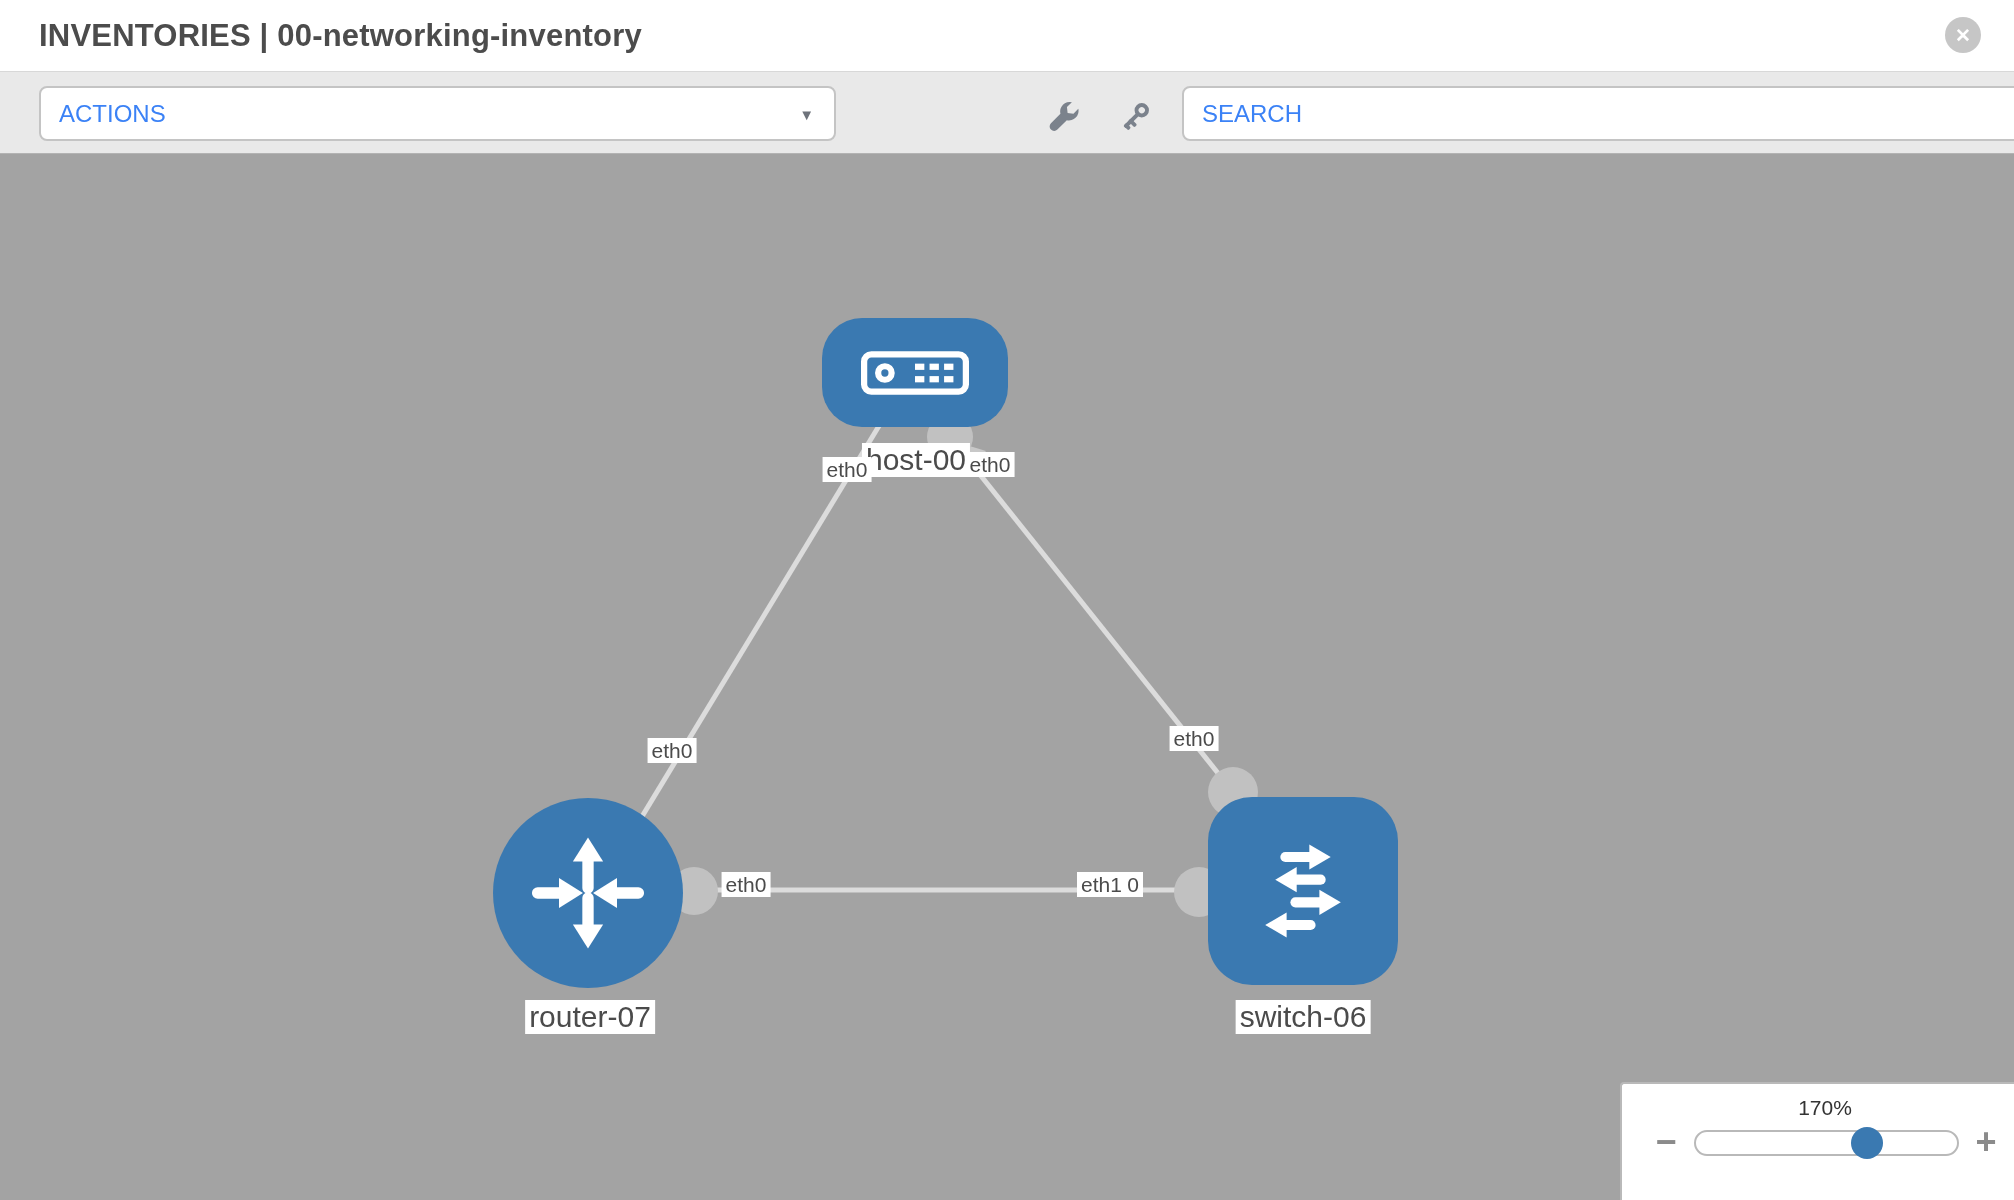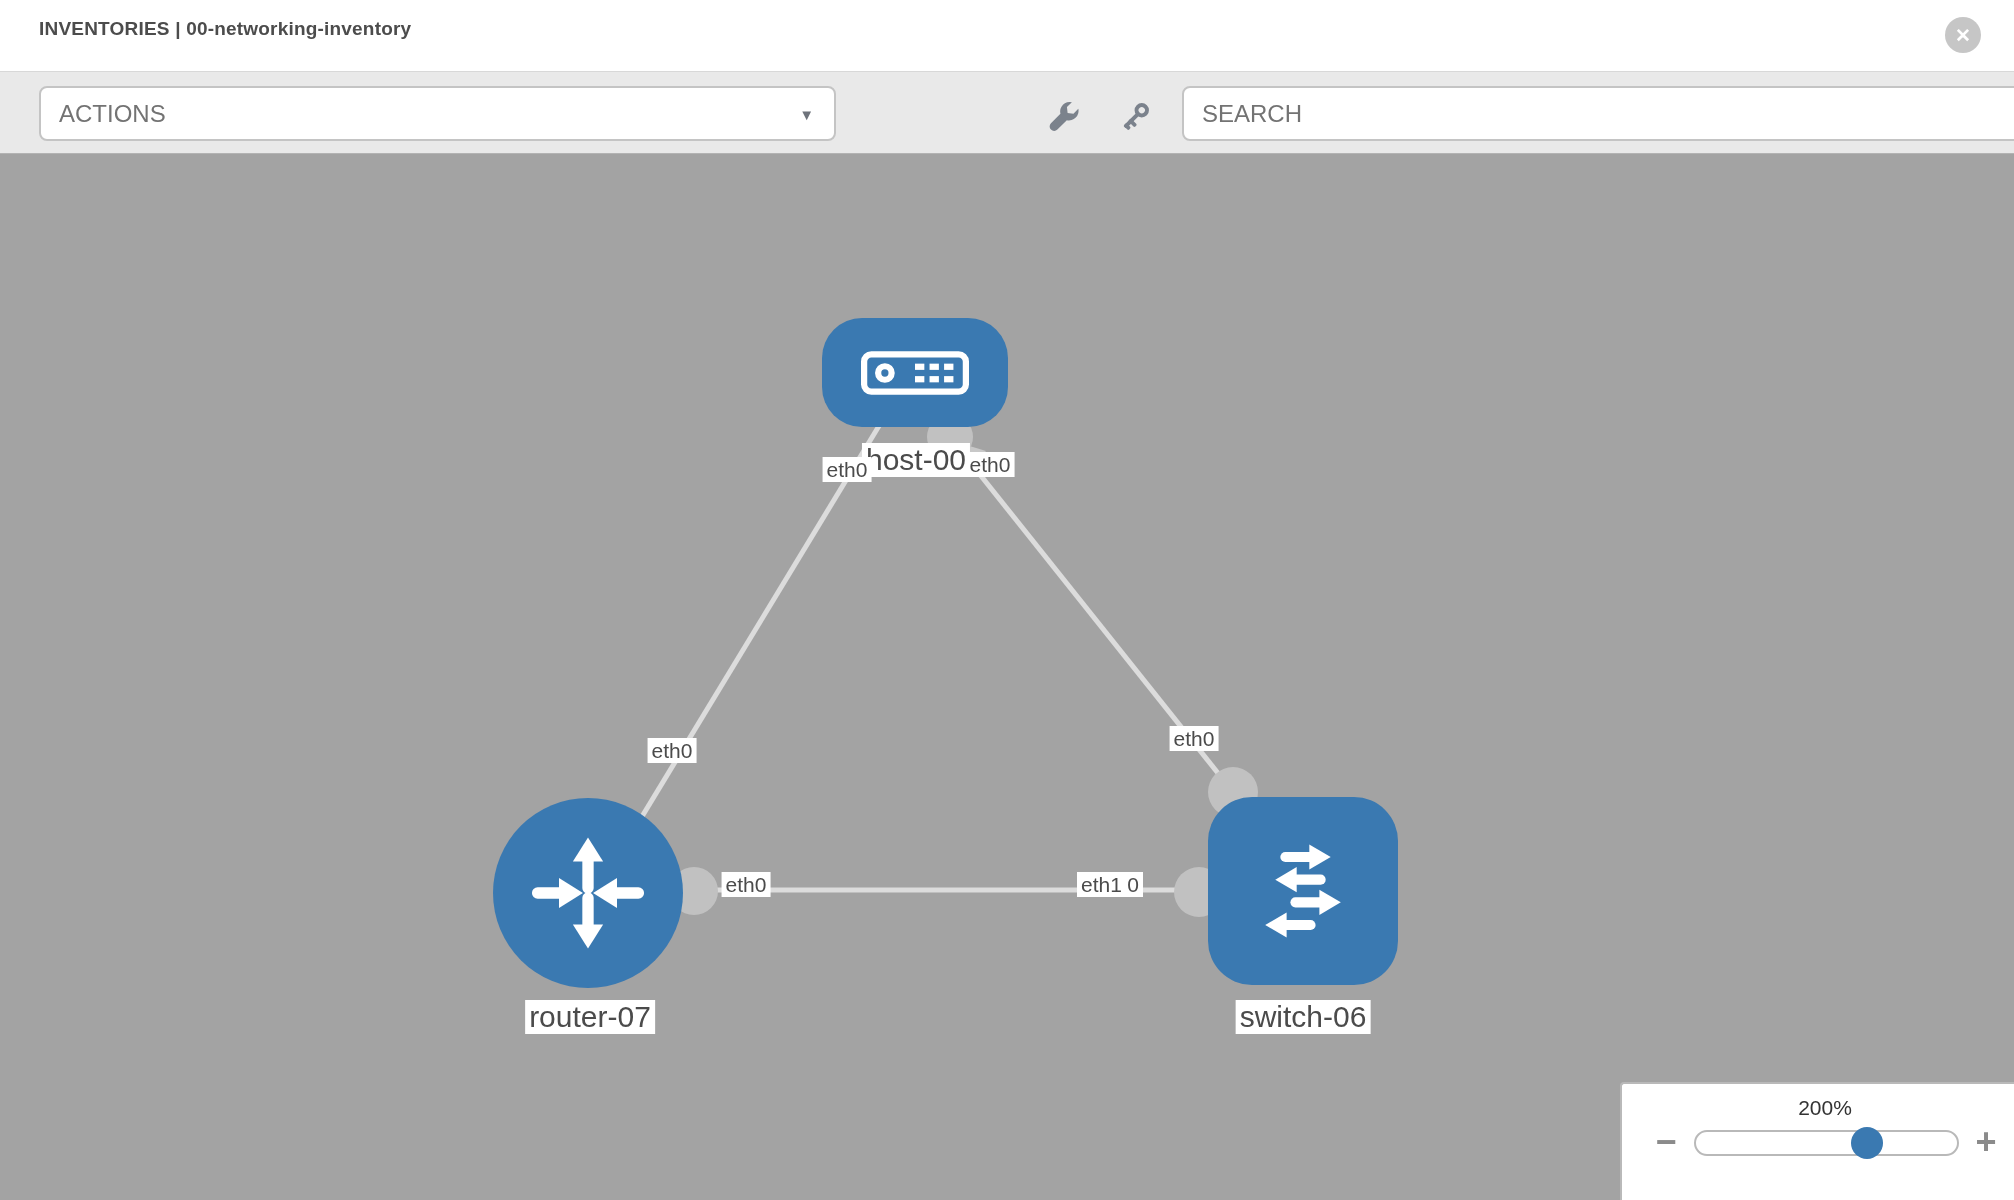"INVENTORIES | 00-networking-inventory" .page-title { font-size: 19px -> 31px }
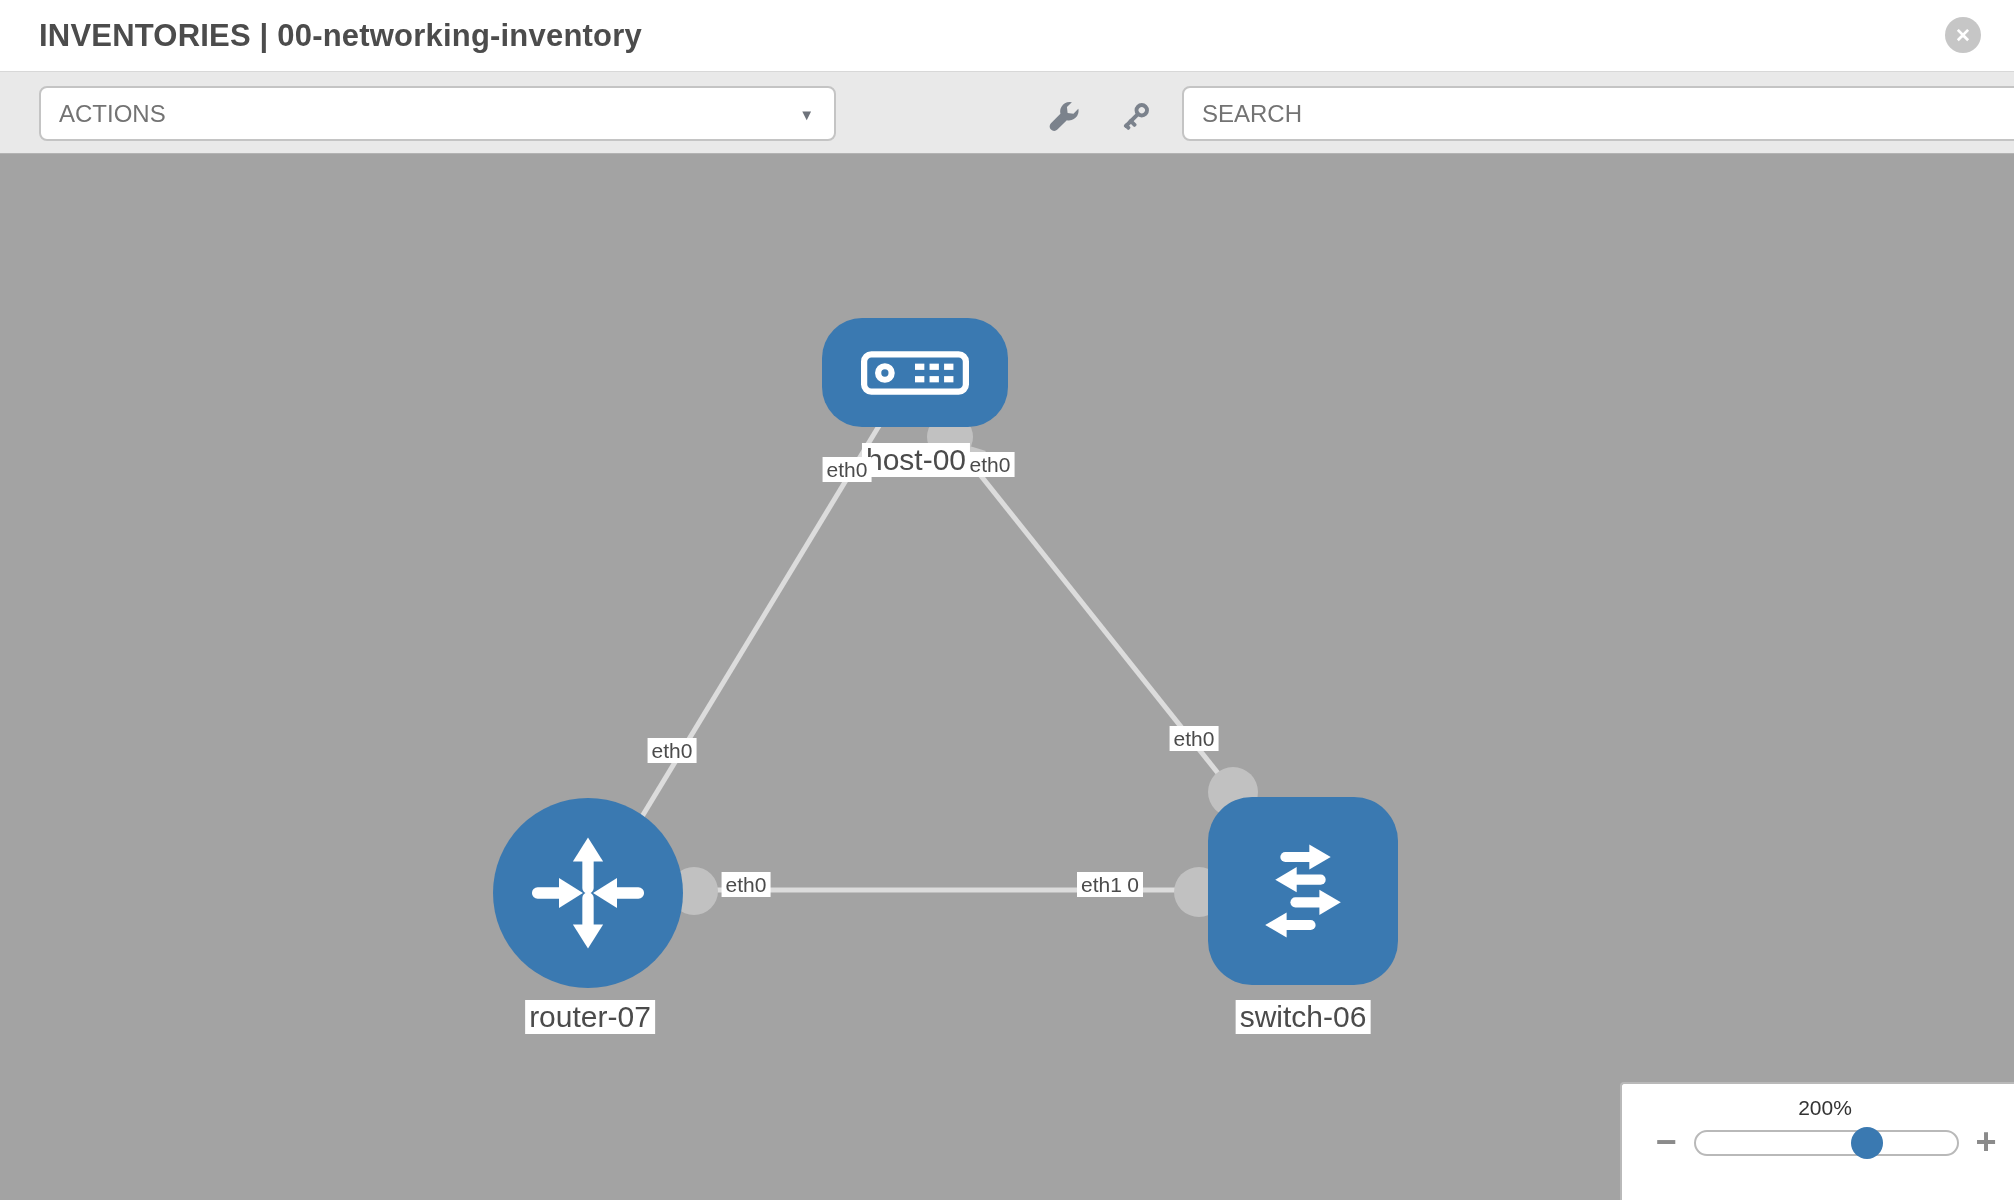"ACTIONS" .select-box .ph { color: #737373 -> #3b82f6 }
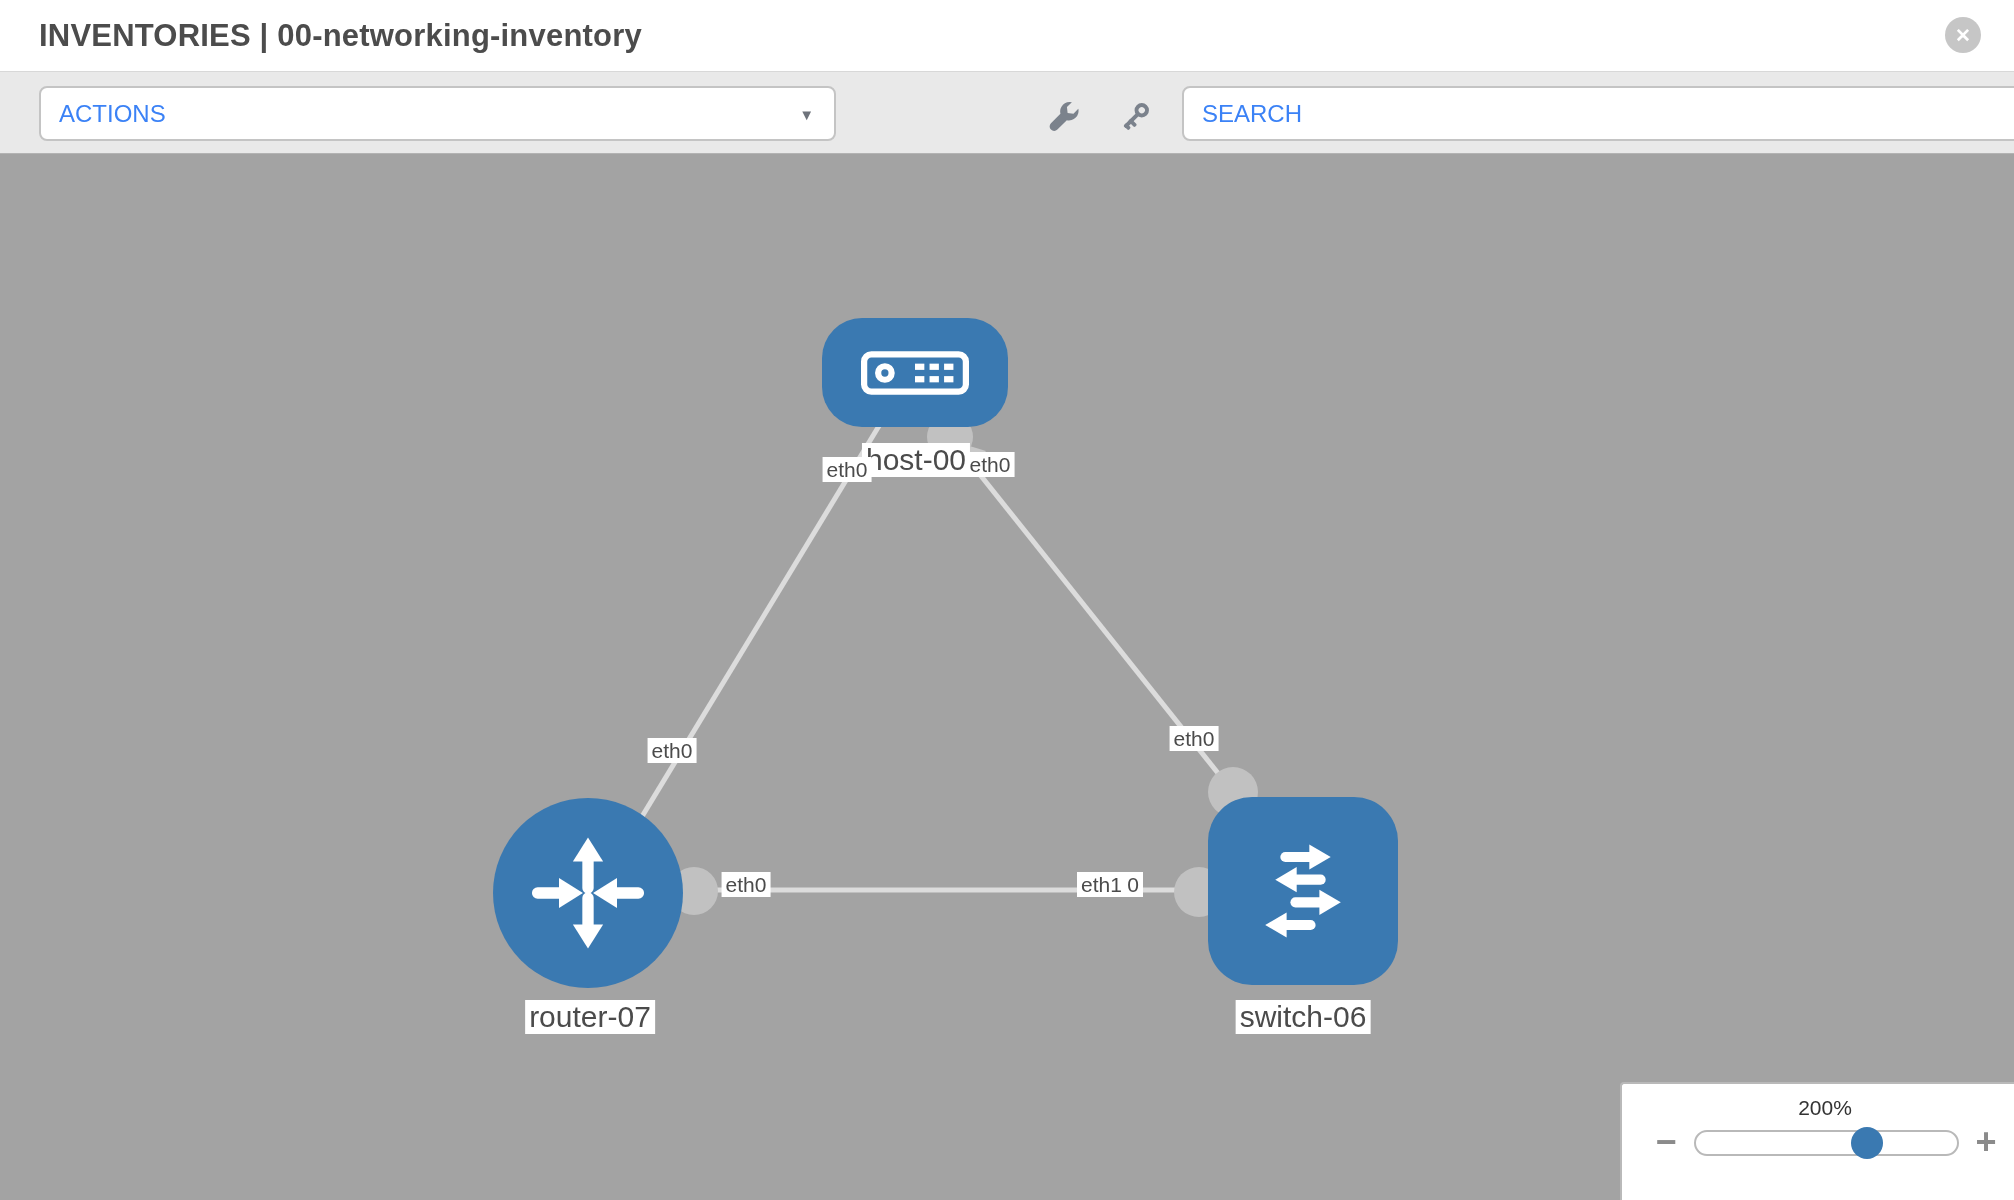"200%" div.zoom-value { text: 200% -> 170% }
